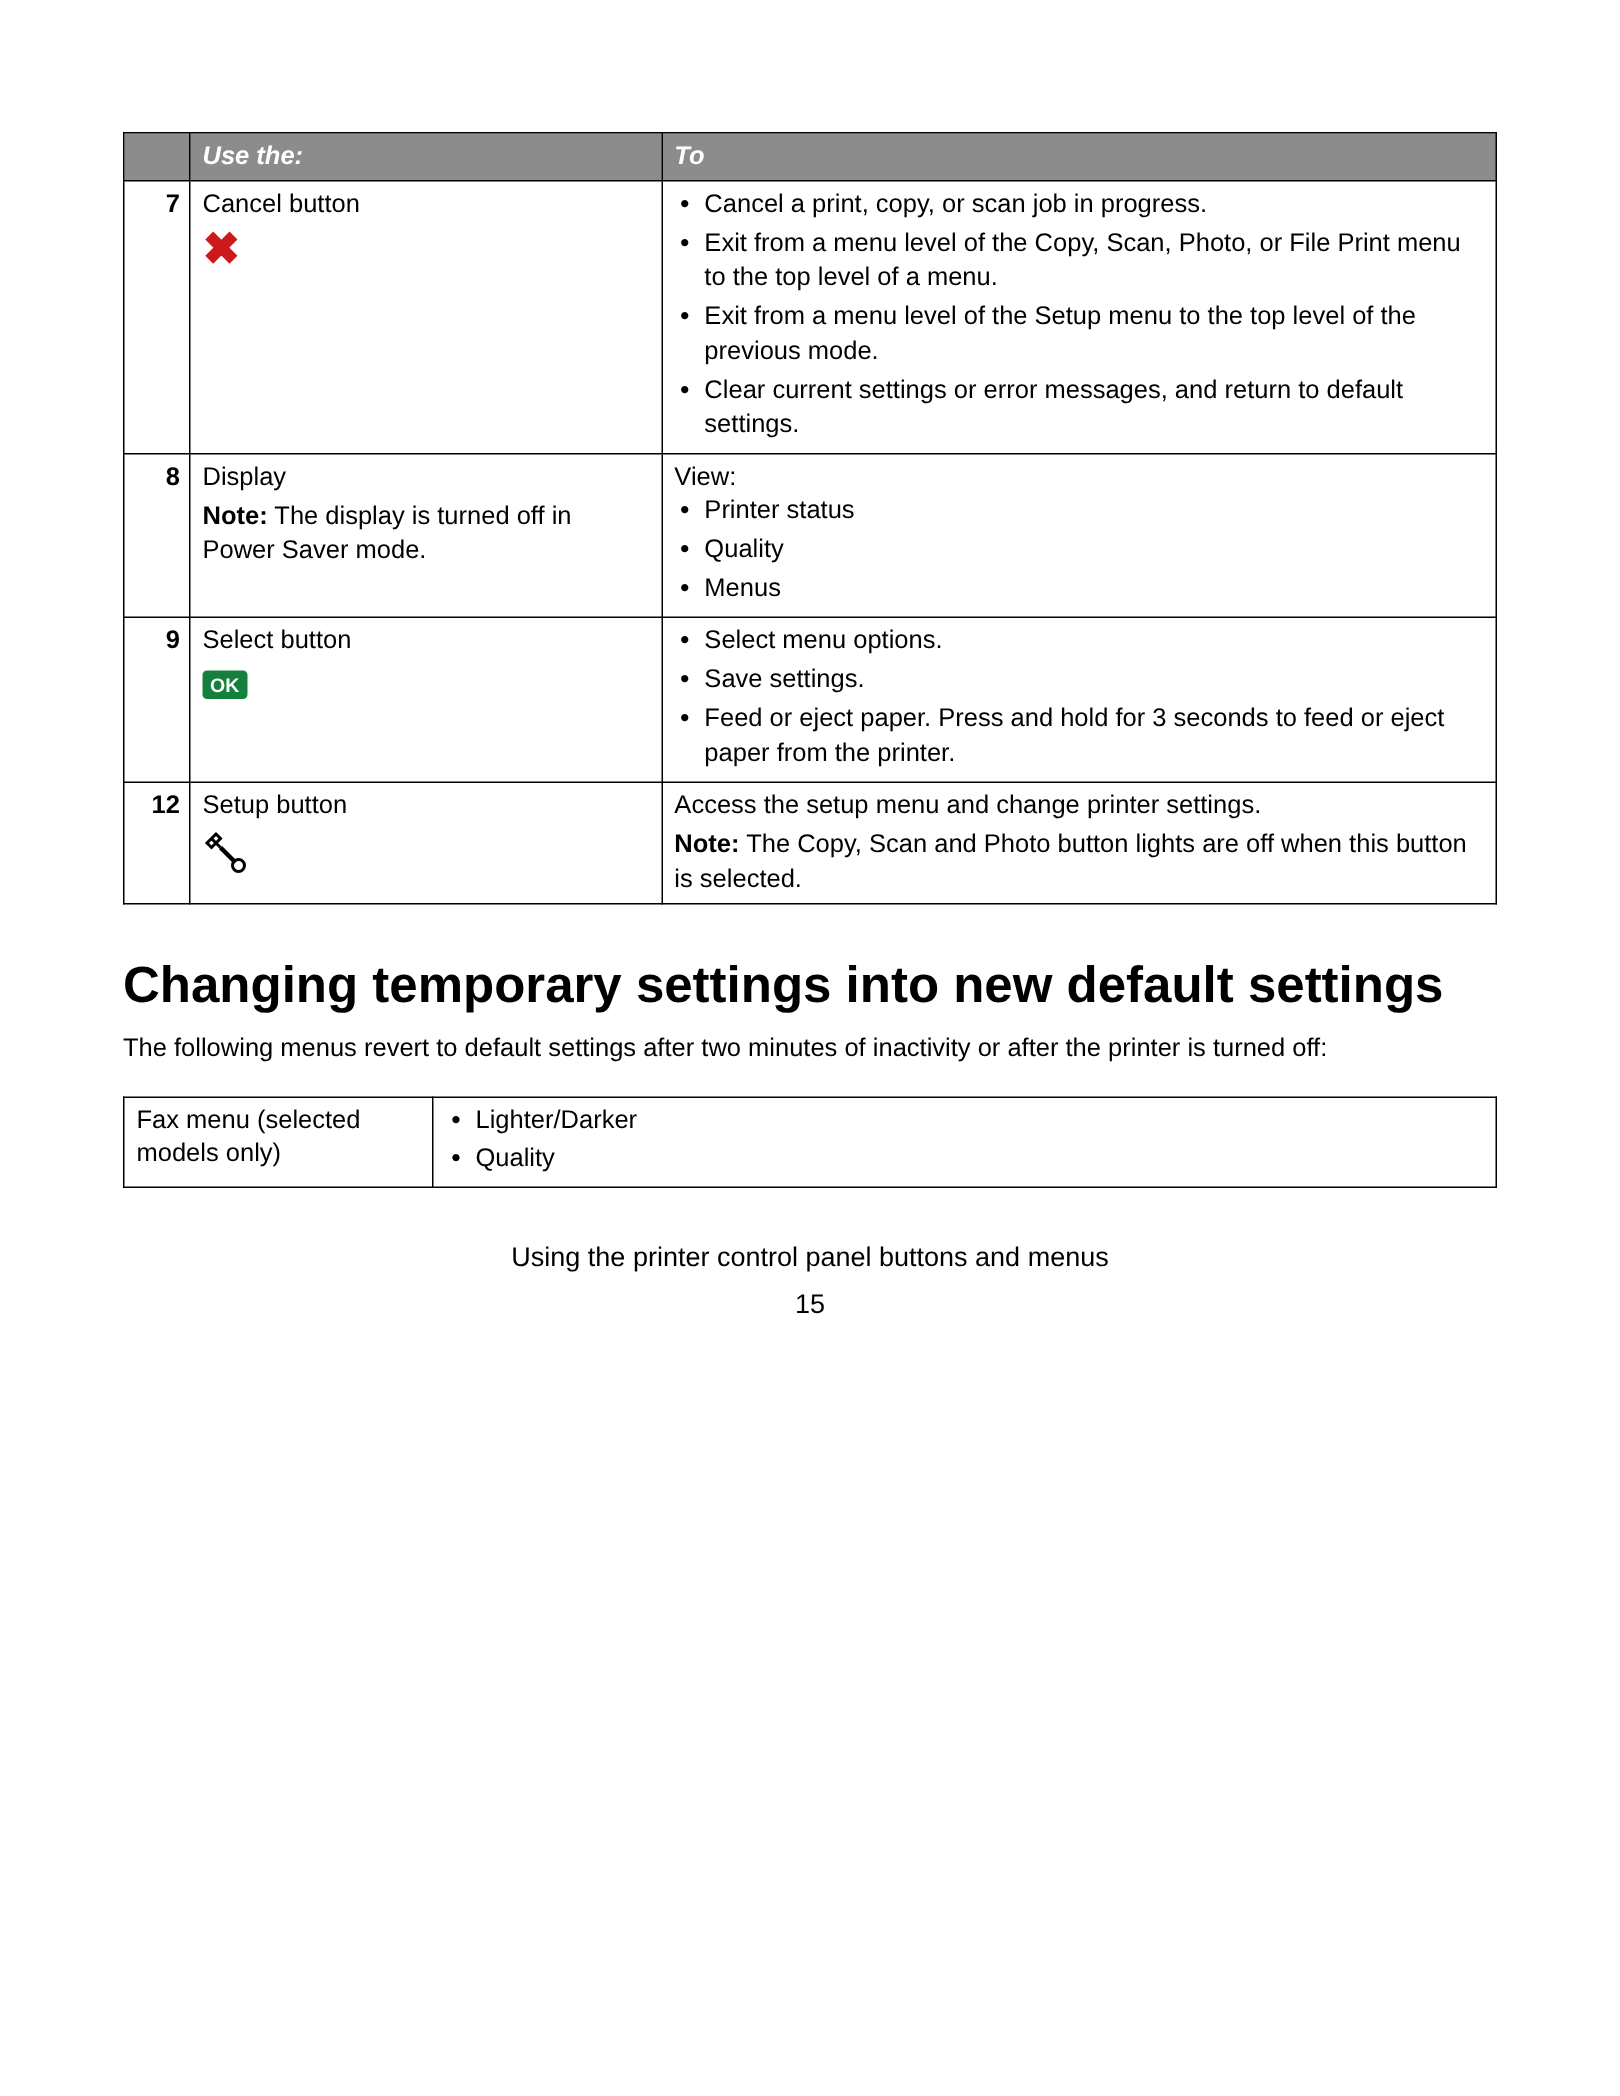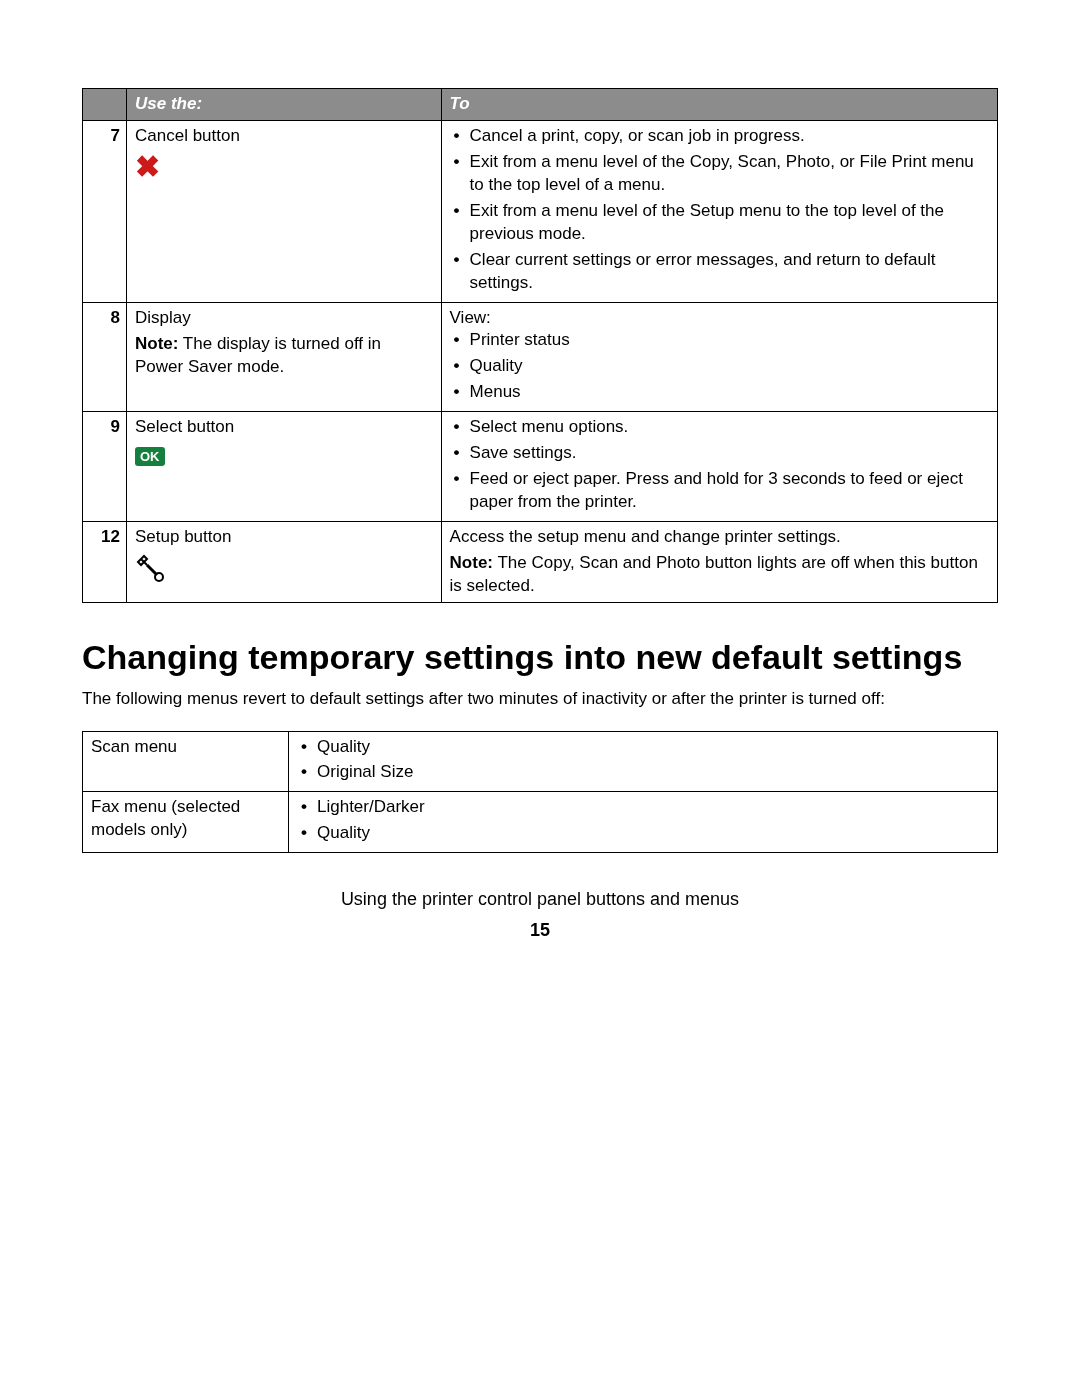"Scan menu" tr { html: <tr> <td>Scan menu</td> <td> <ul> <li>Quality</li> <li>Original Size</li> </ul> </td> </tr> -> none }
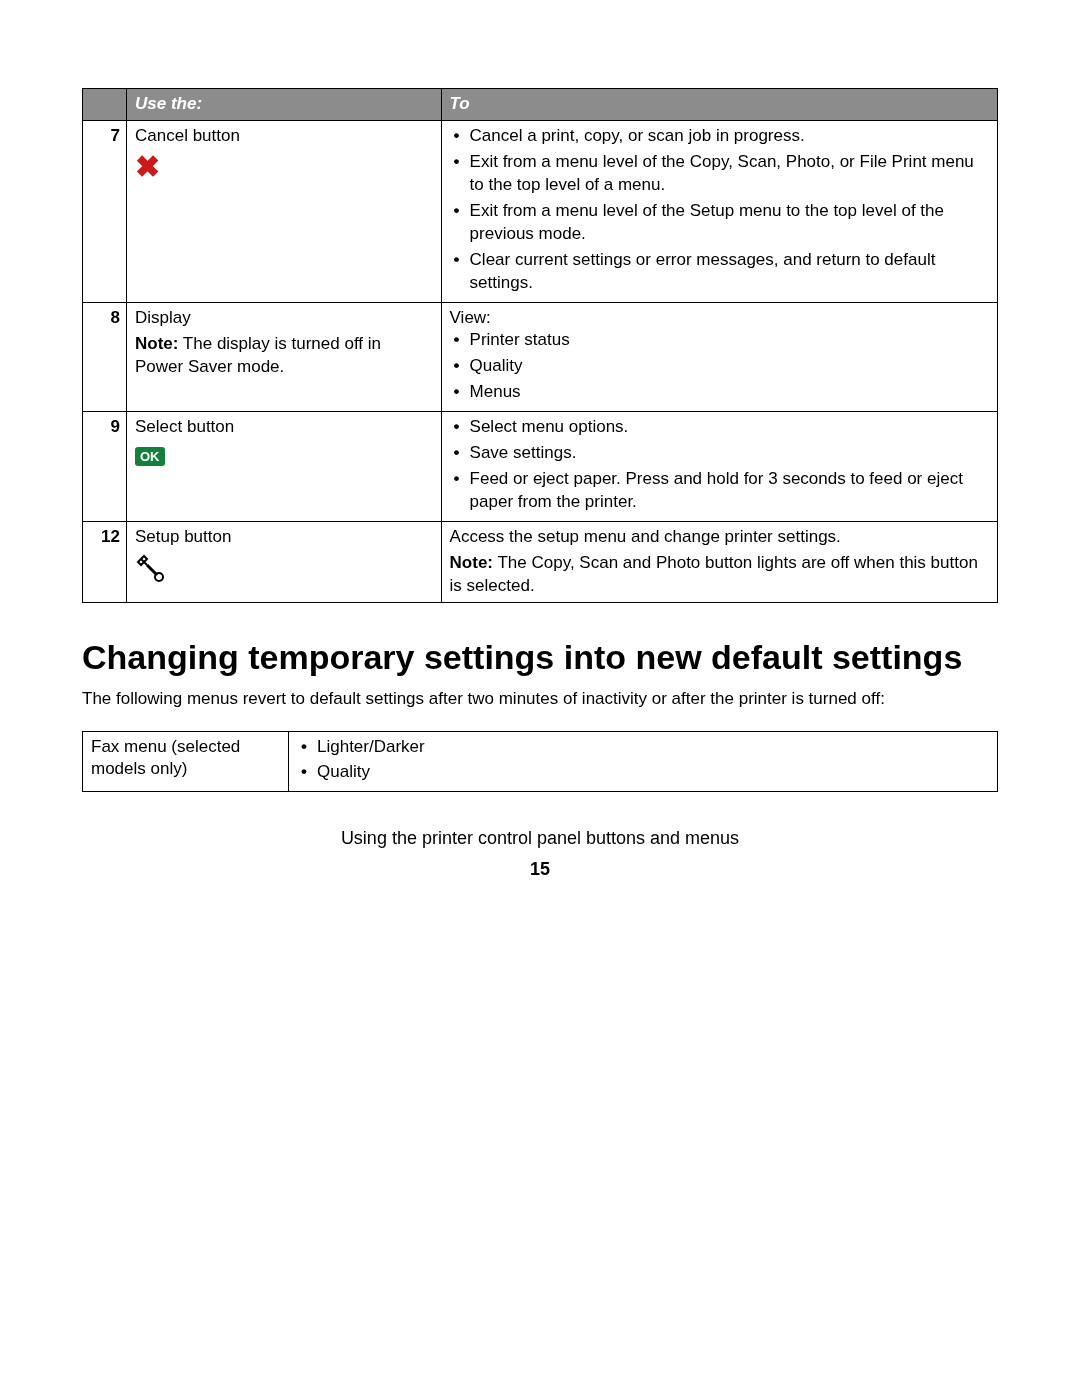"15" .footer-page { font-weight: bold -> normal }
